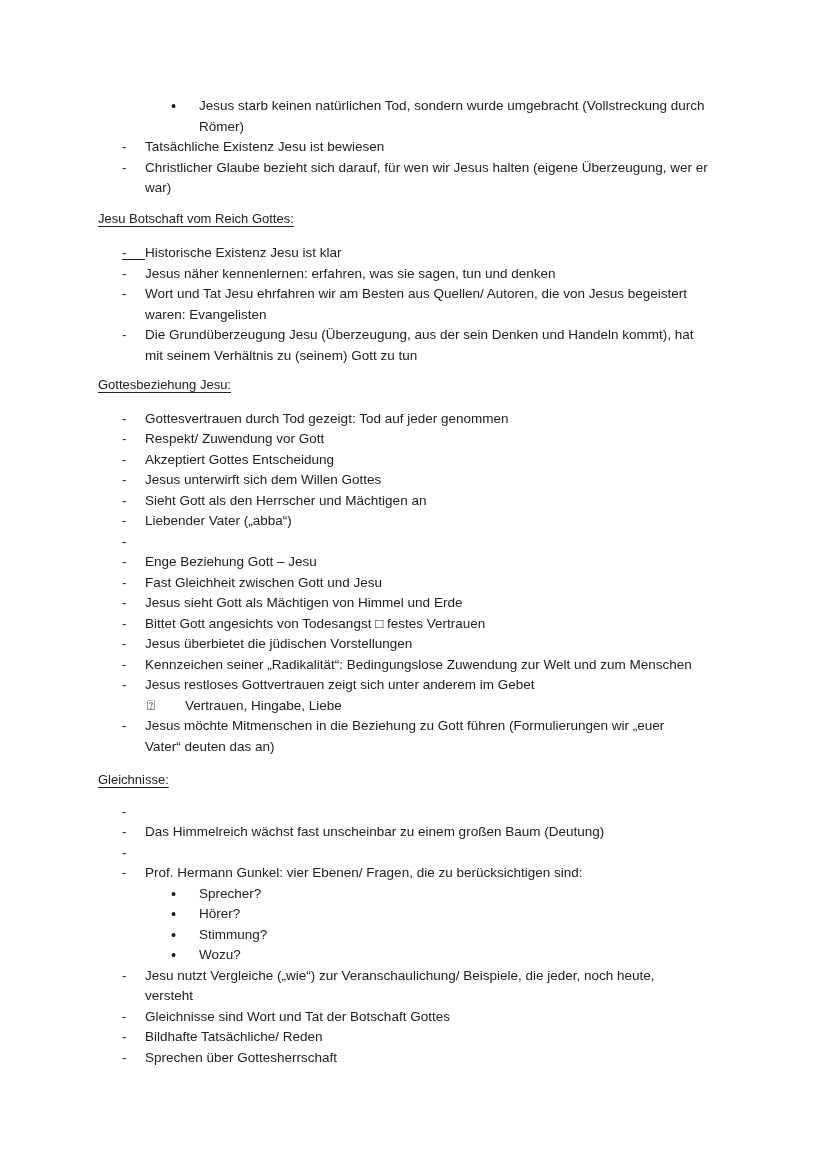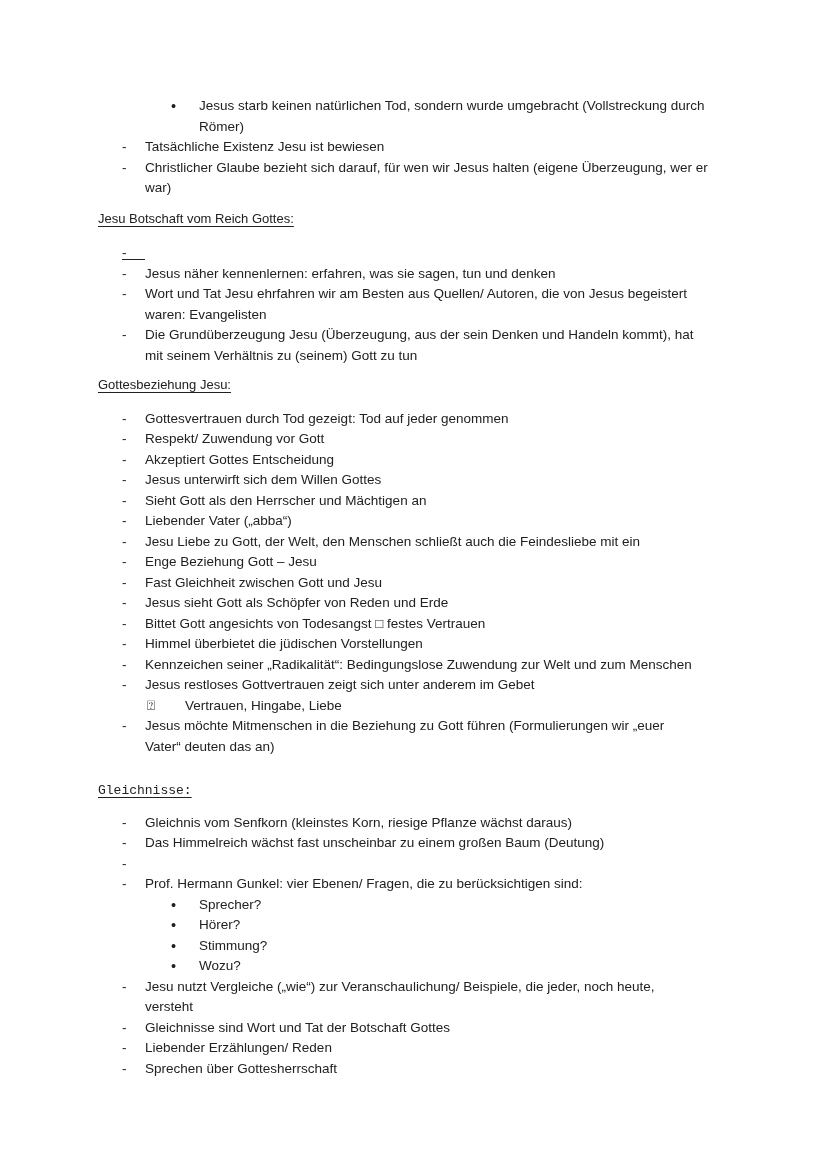"Historische Existenz Jesu ist klar" span.text { html: none -> <span>Historische Existenz Jesu ist klar</span> }
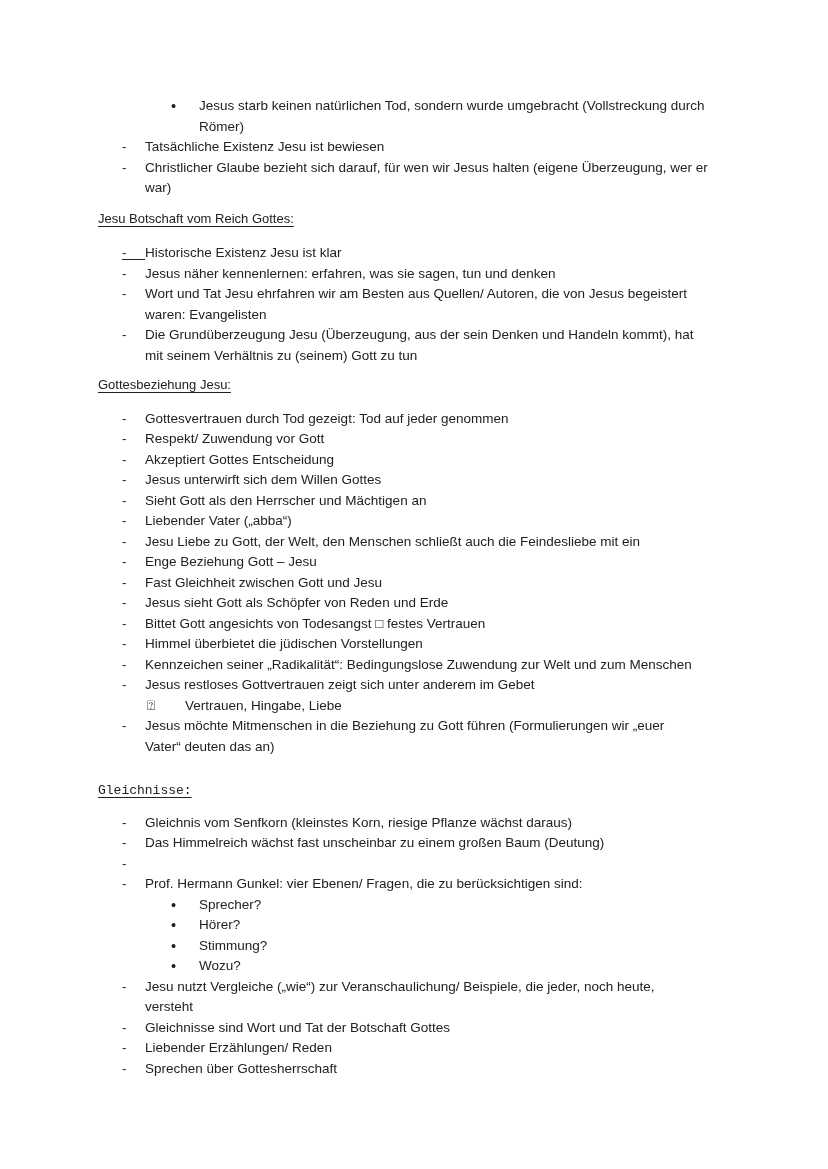"Jesu Liebe zu Gott, der" span.text { html: <span>Jesu Liebe zu Gott, der Welt, den Menschen schließt auch die Feindesliebe mit ein</span> -> none }
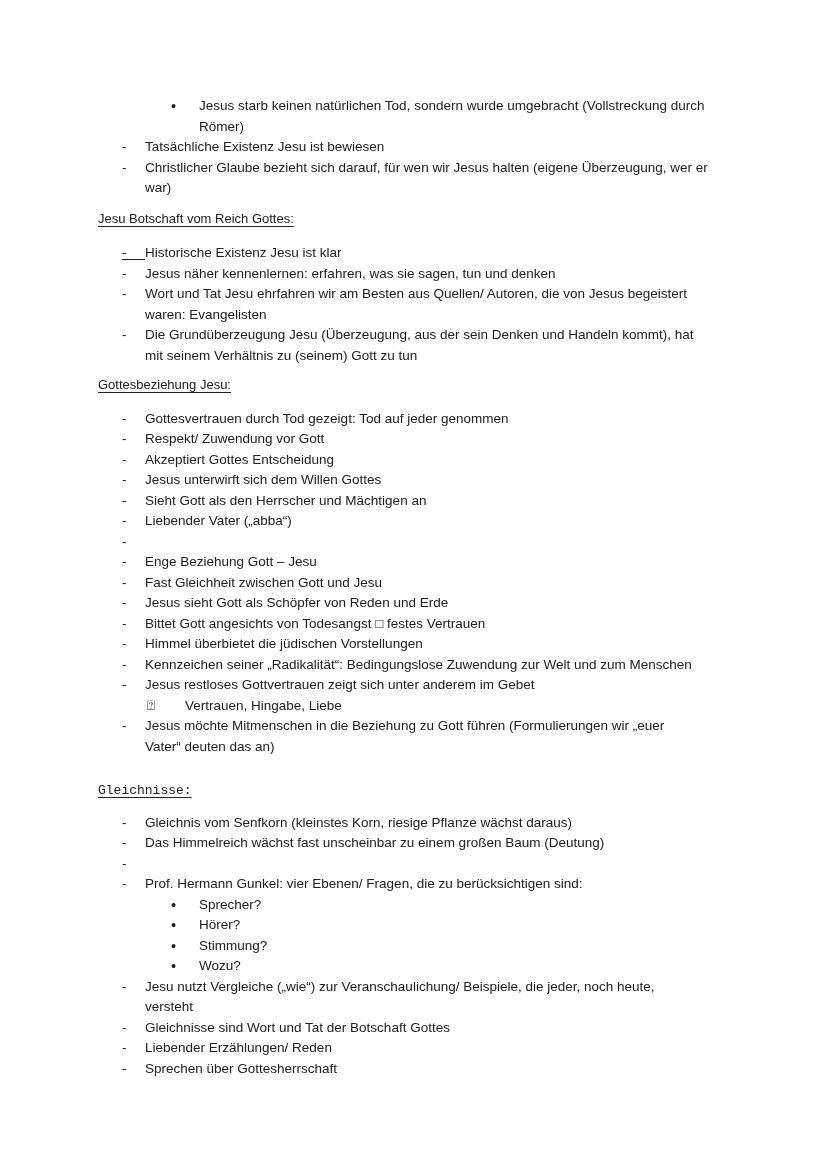"Jesus sieht Gott als Schöpfer" span.text { text: Schöpfer von Reden -> Mächtigen von Himmel }
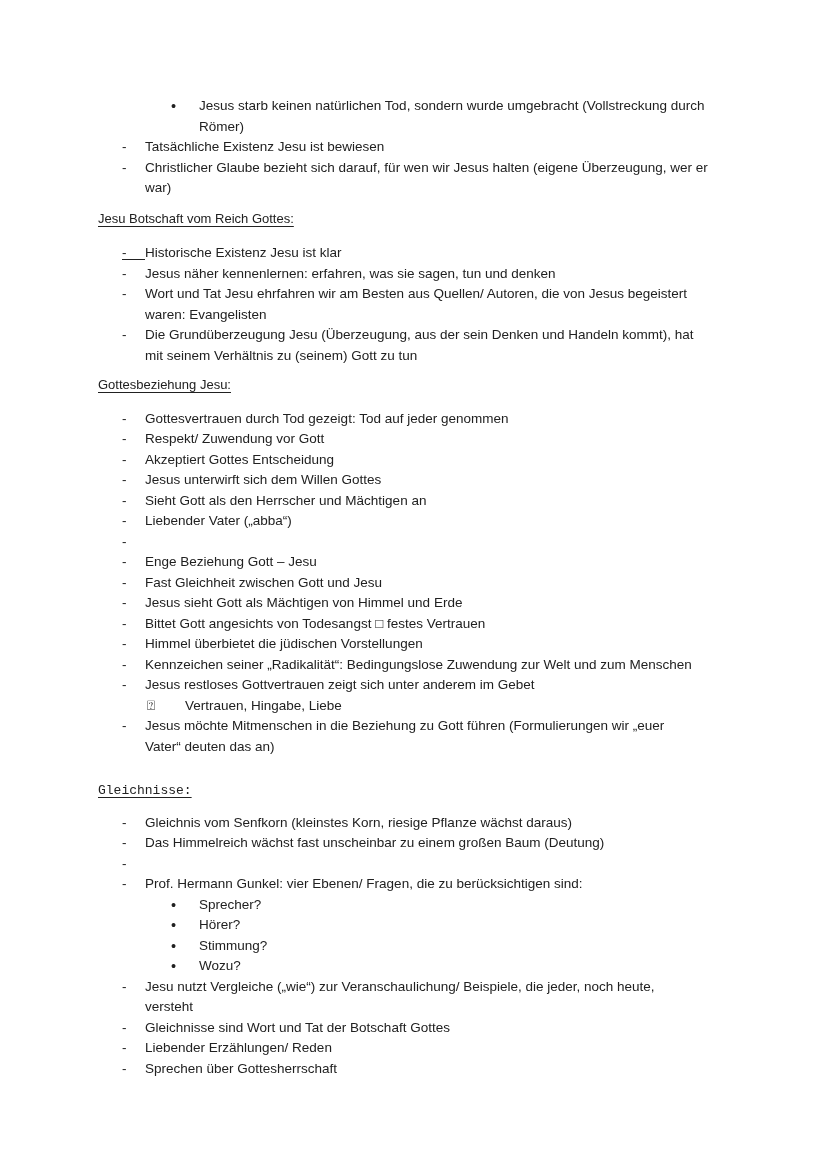"Himmel überbietet die jüdischen" span.text { text: Himmel -> Jesus }
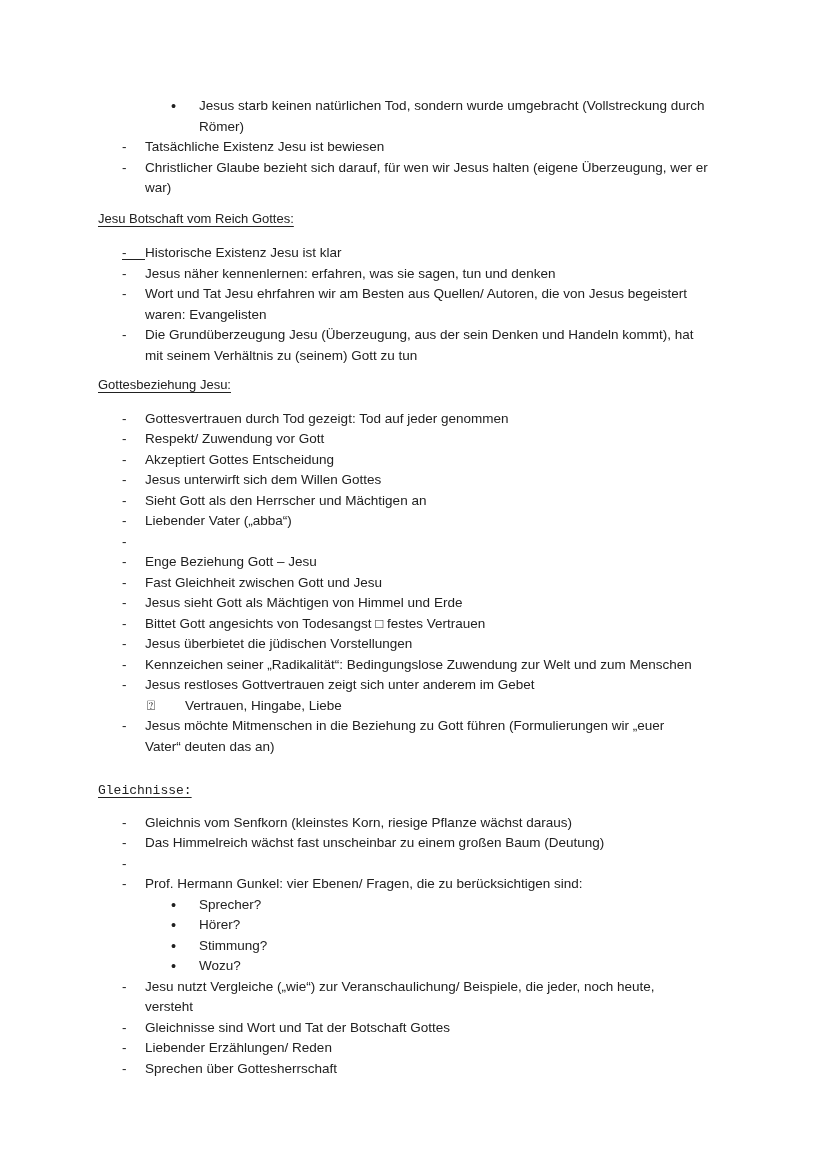"Gleichnisse:" .mt-h3 { font-family: Liberation Mono, monospace -> none; margin-top: 24px -> 13px }
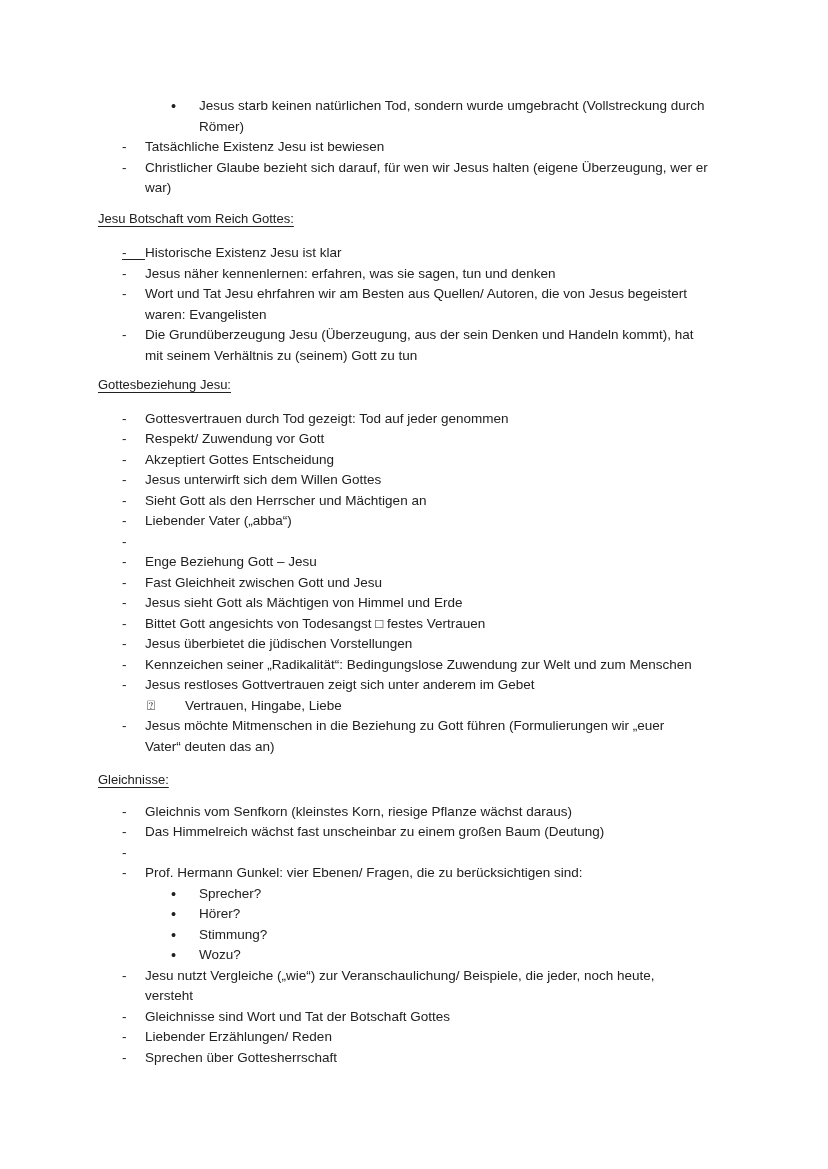"Gleichnis vom Senfkorn (kleinstes Korn," span.text { html: <span>Gleichnis vom Senfkorn (kleinstes Korn, riesige Pflanze wächst daraus)</span> -> none }
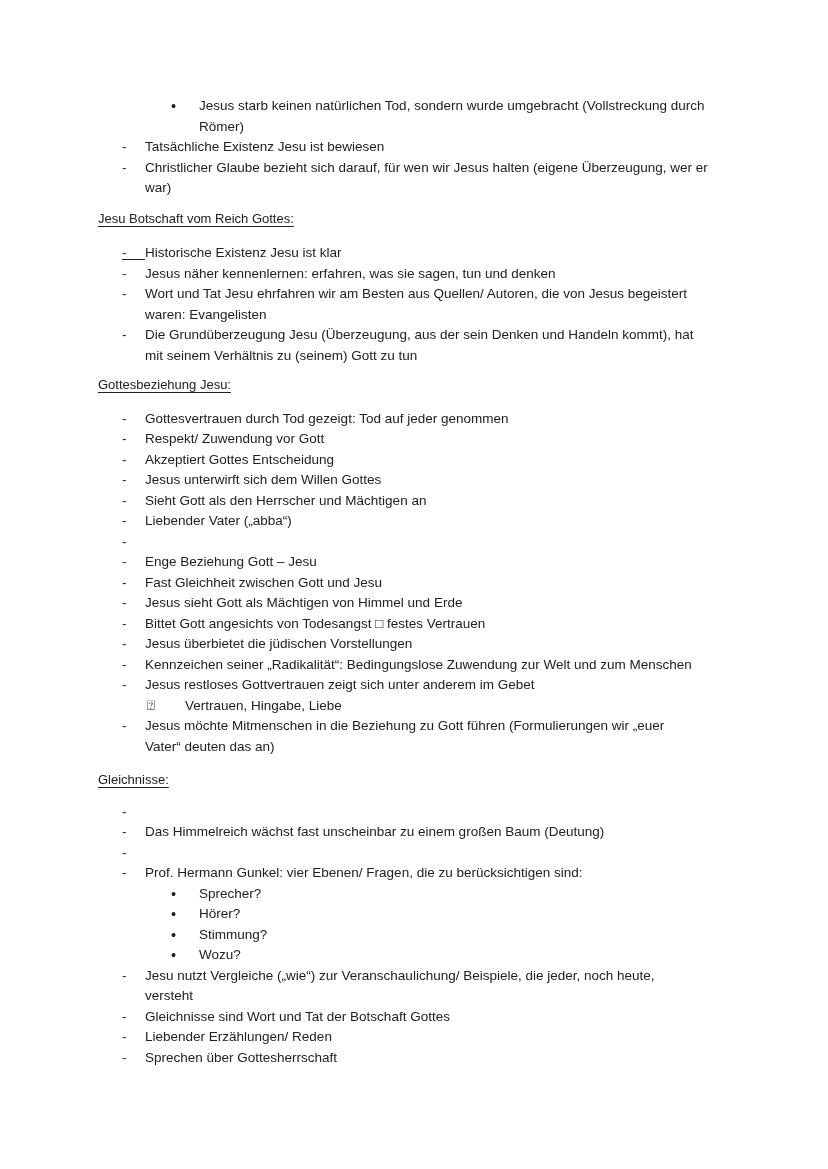"Liebender Erzählungen/ Reden" span.text { text: Liebender Erzählungen/ -> Bildhafte Tatsächliche/ }
